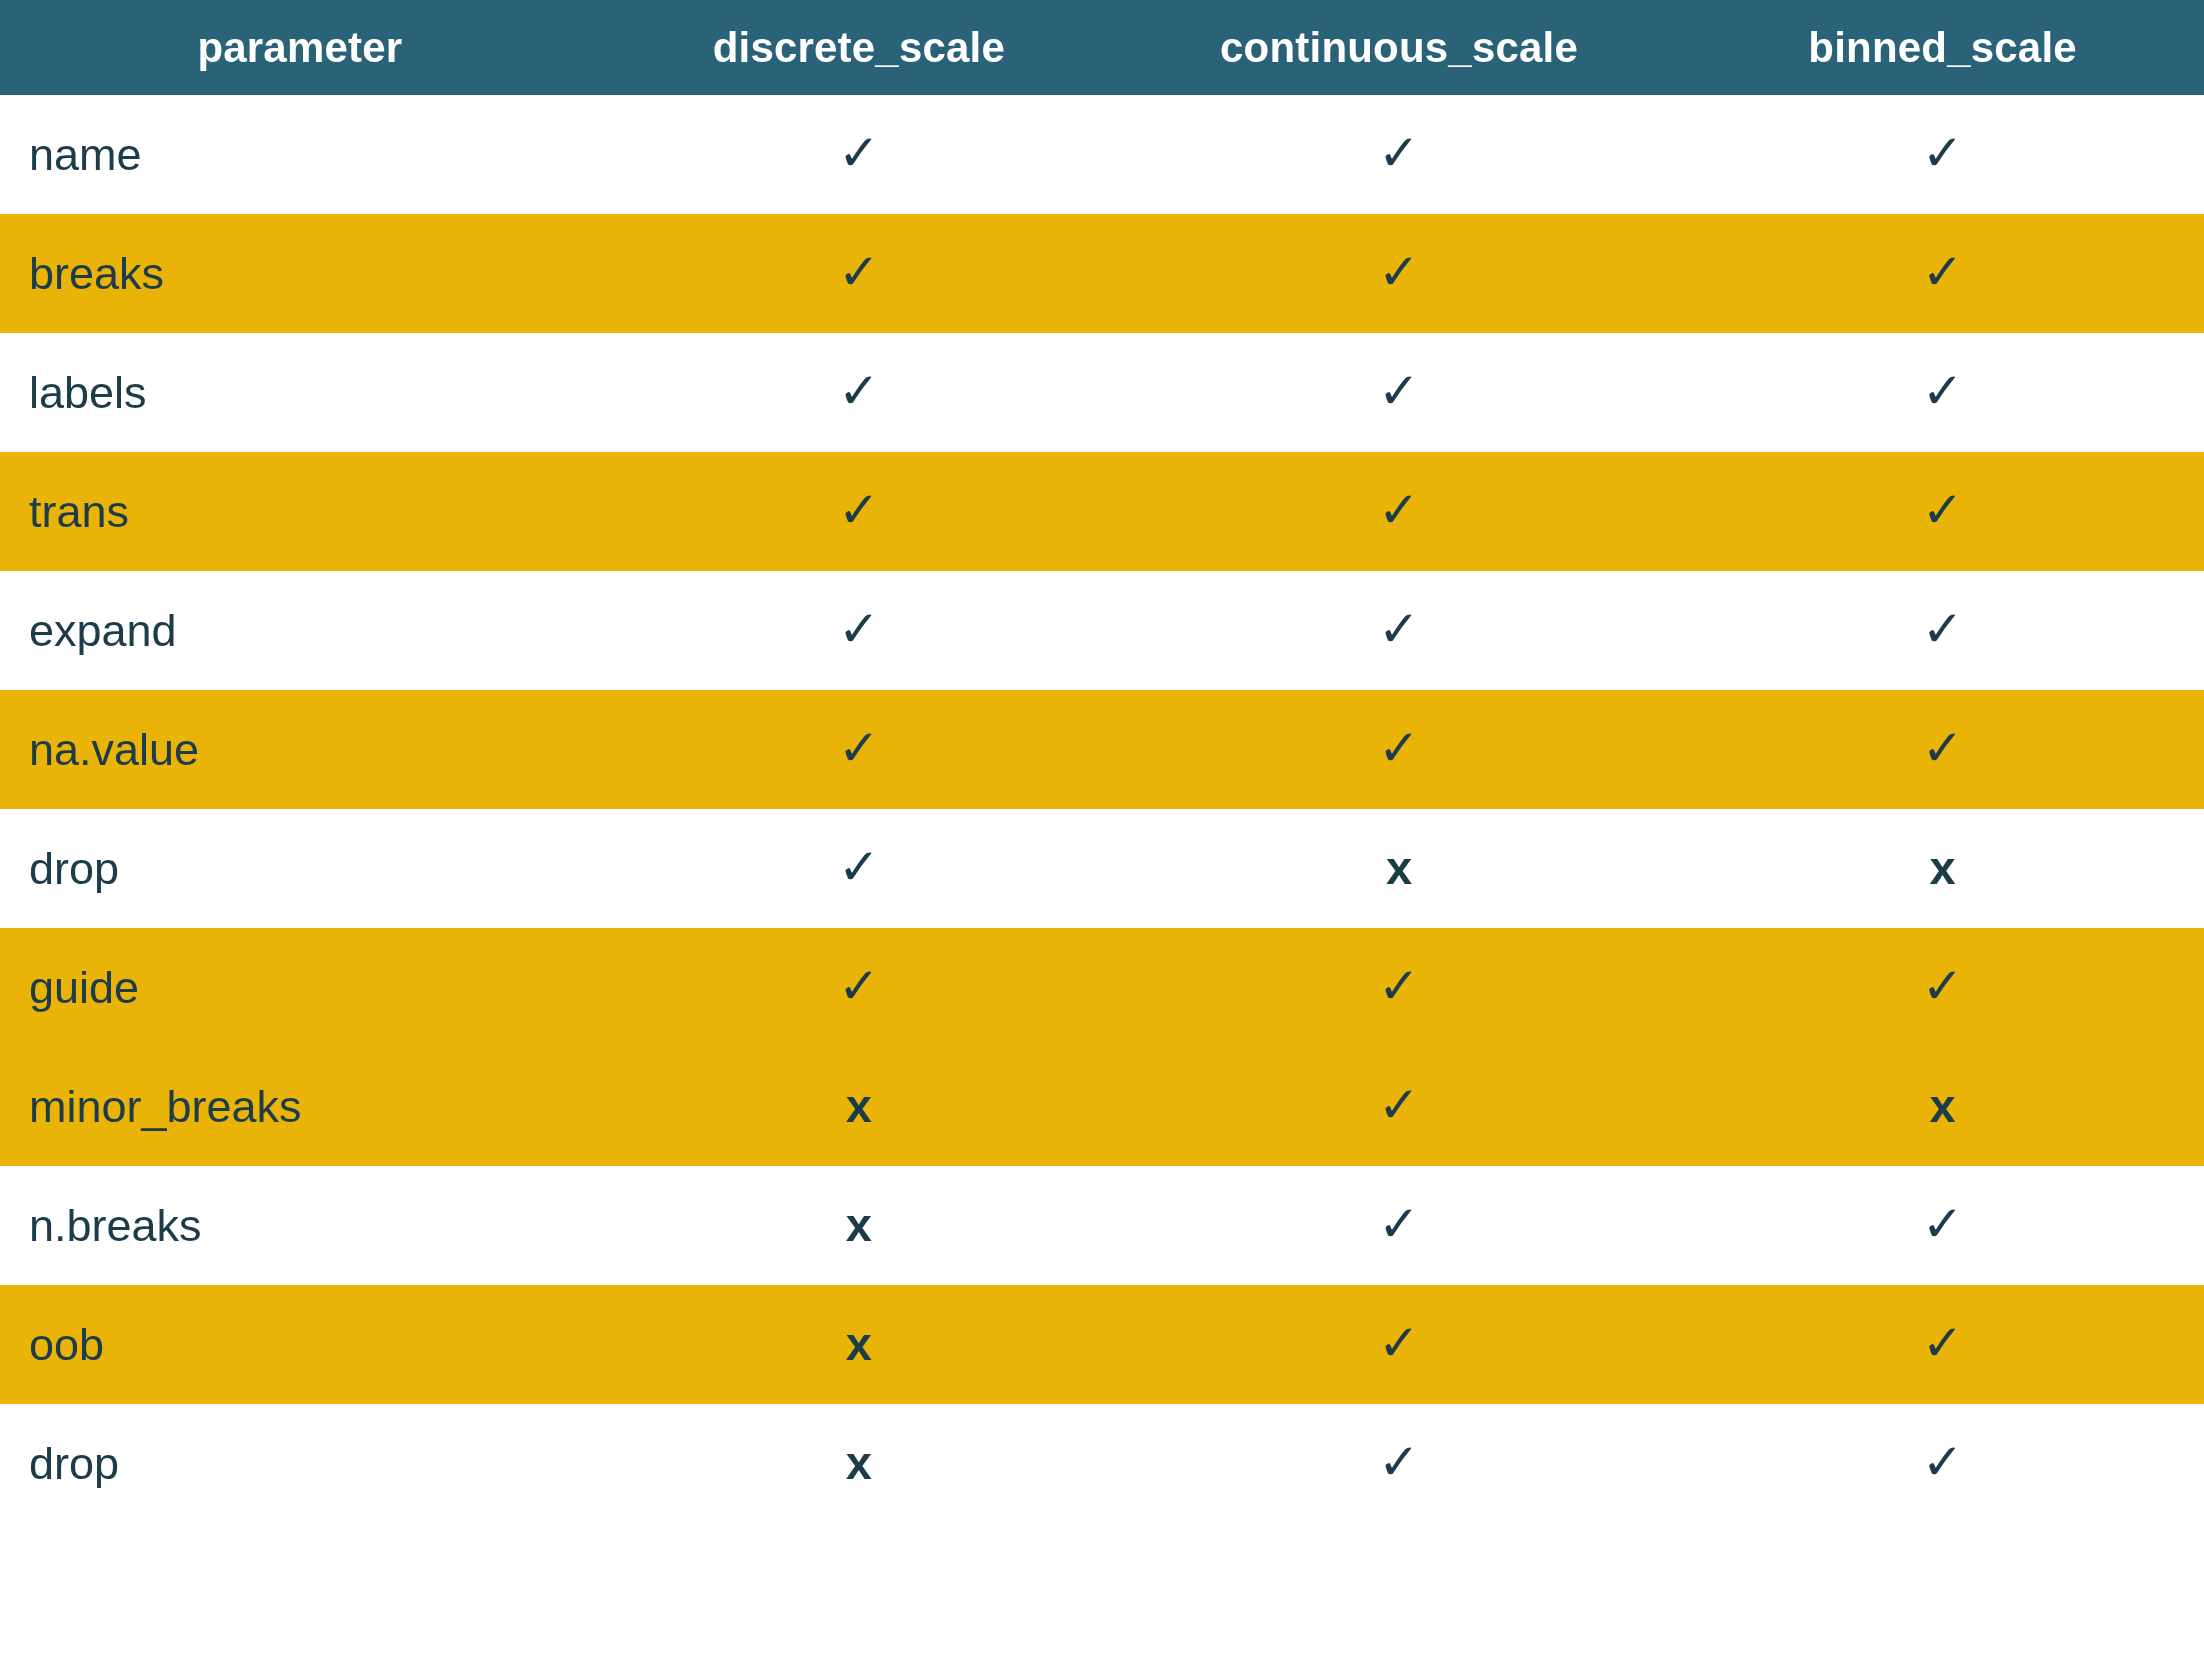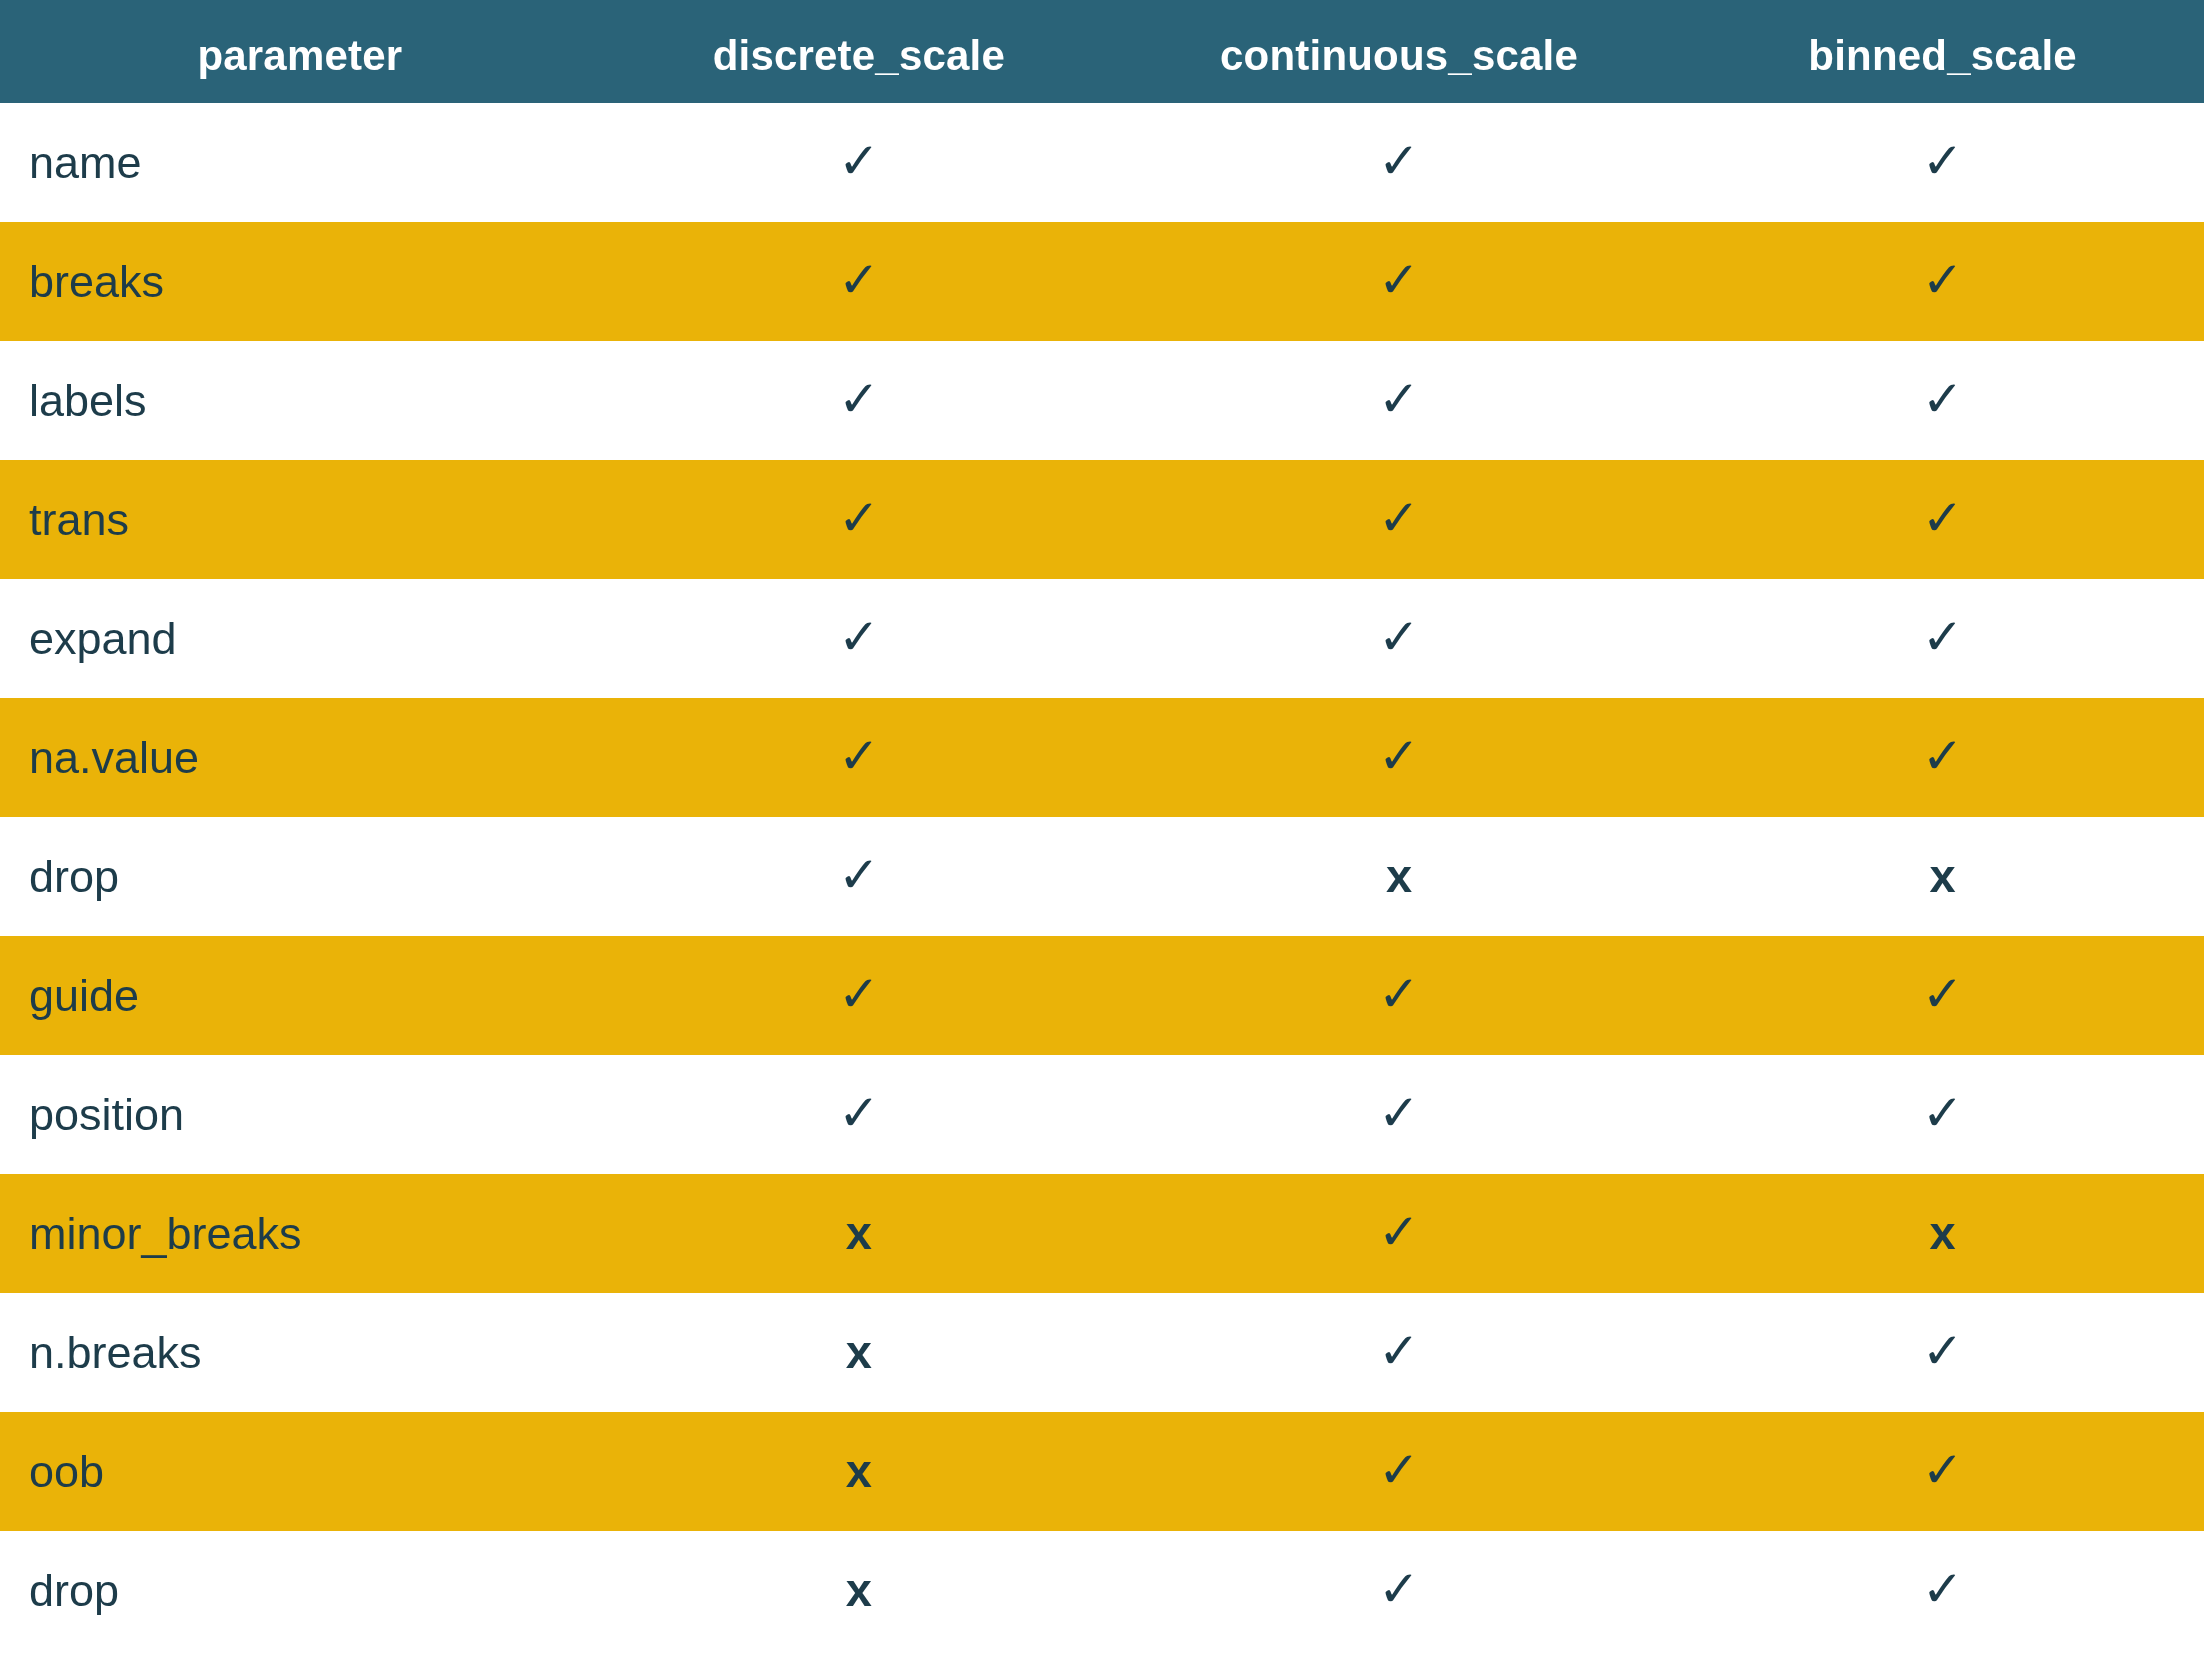"parameter" table.param-table thead th { padding: 32px 0 23px 0 -> 24px 0 23px 0 }
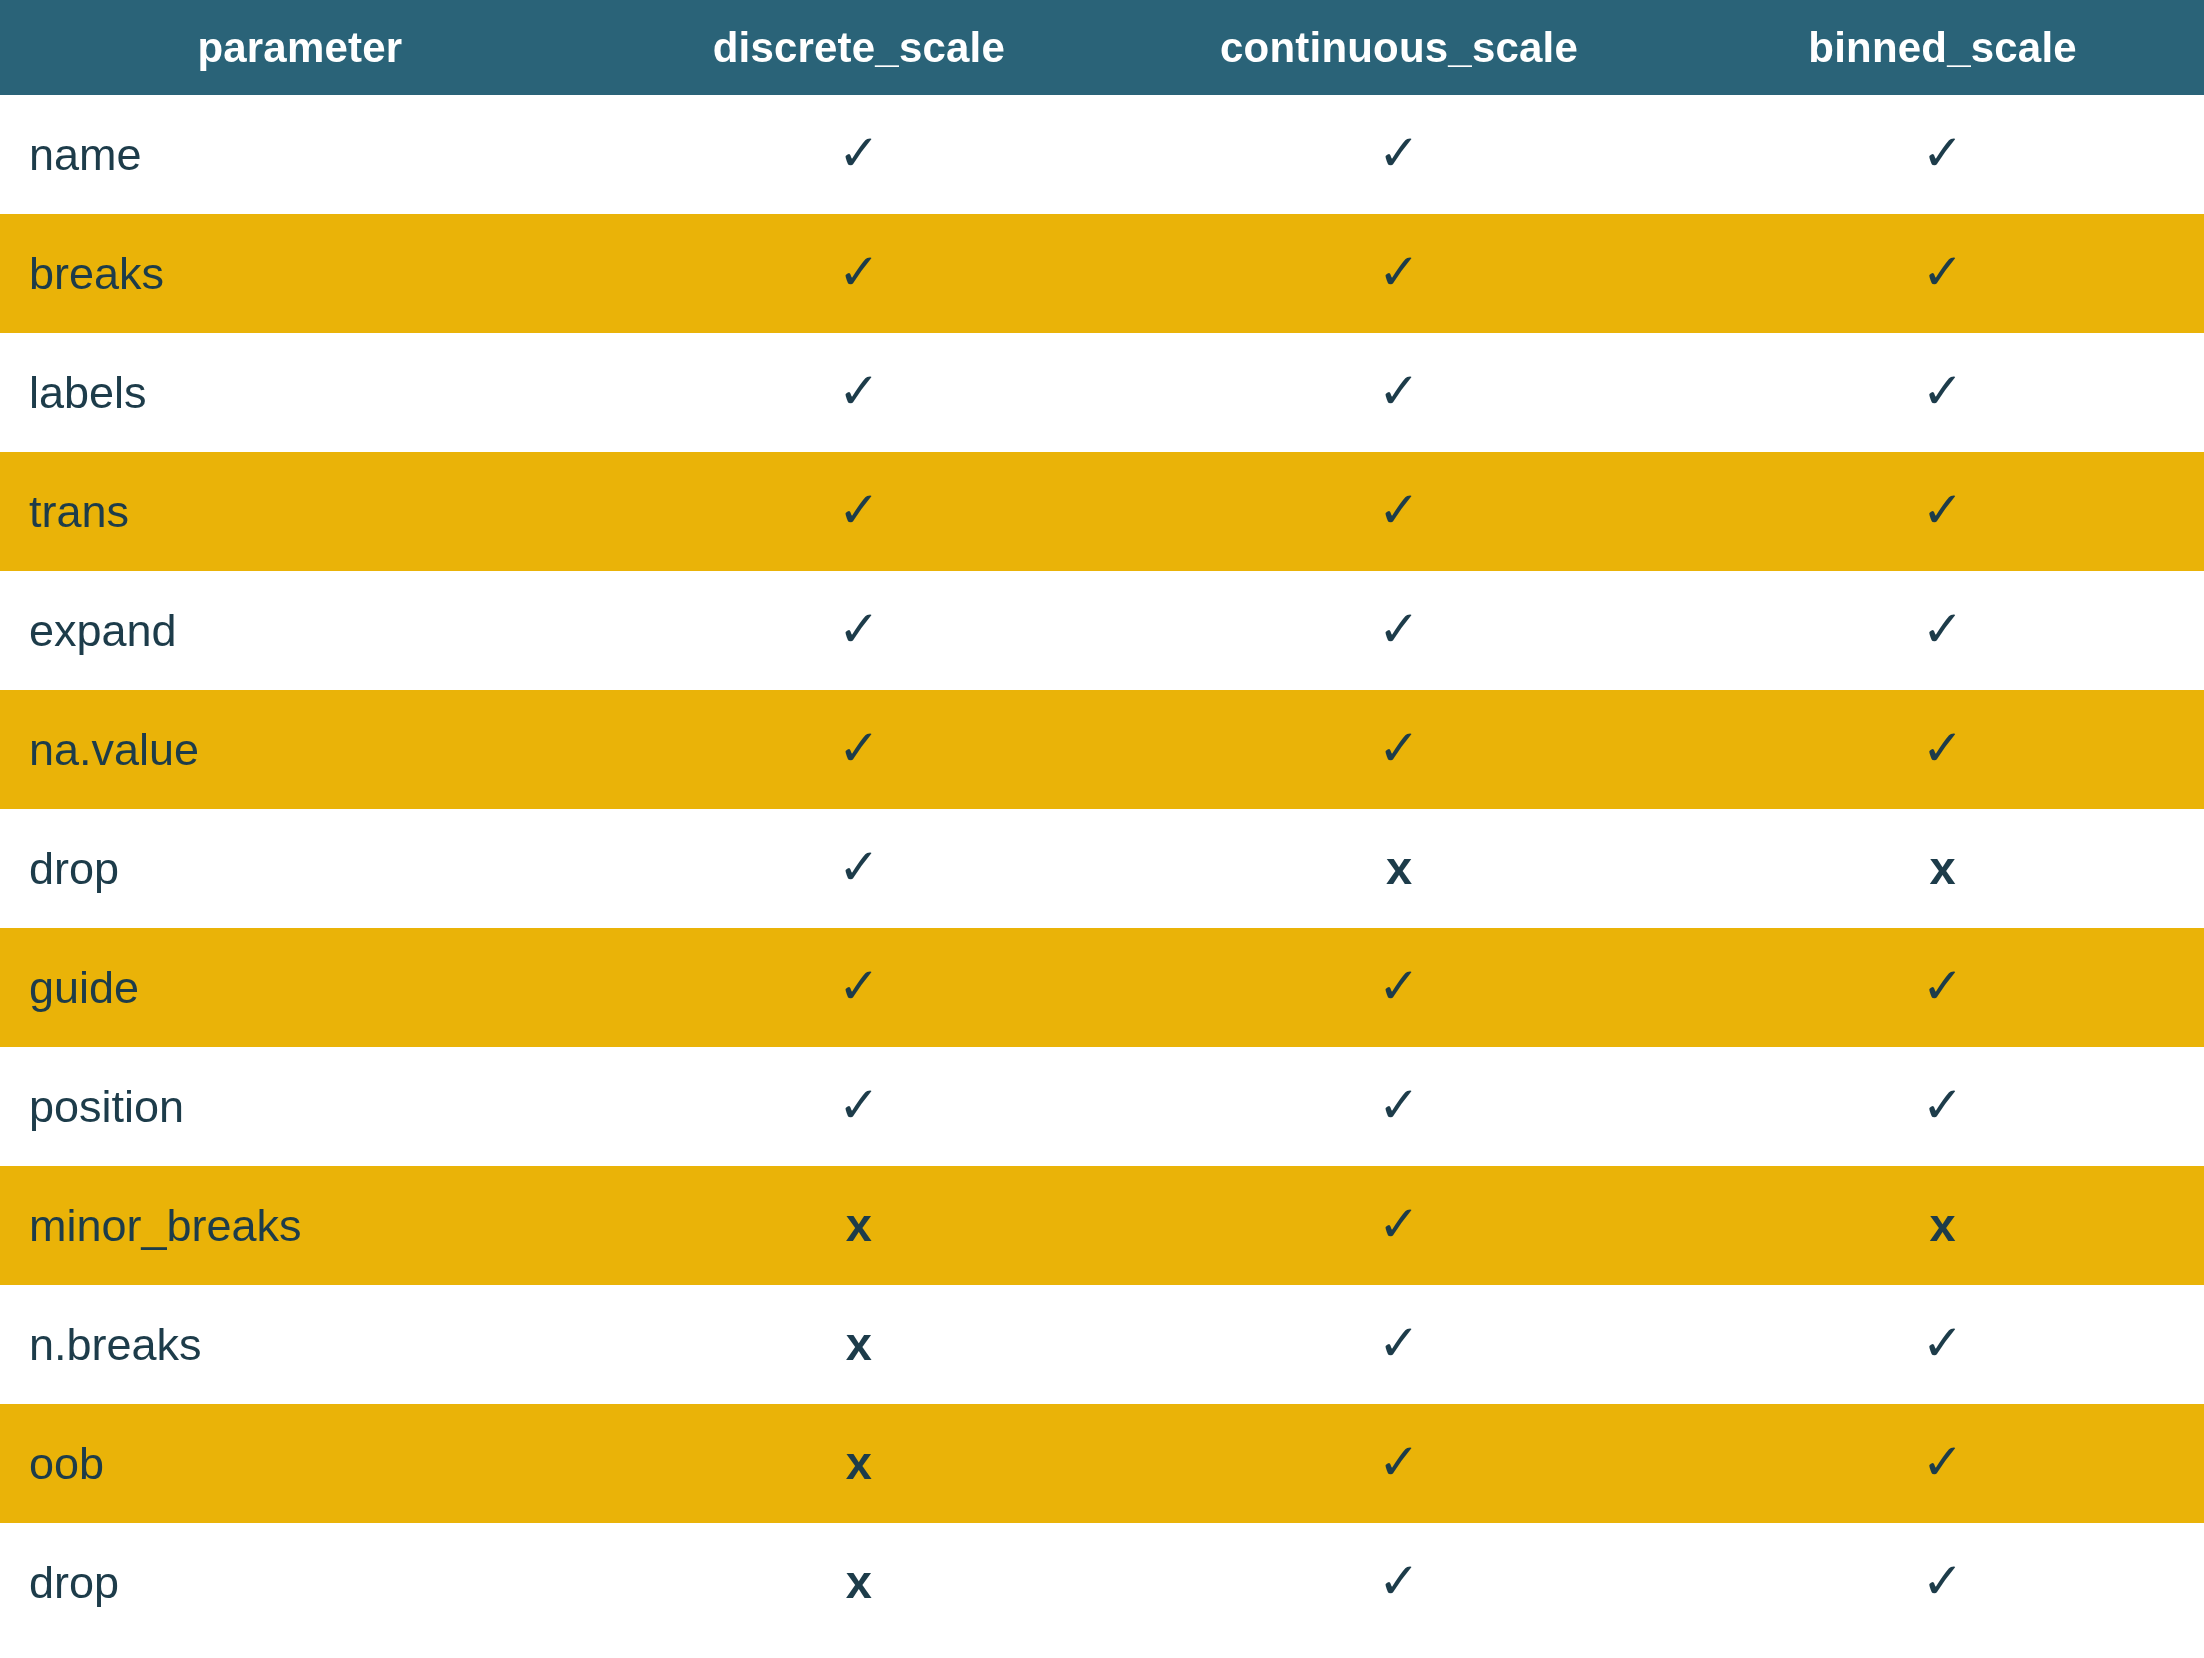"position" tr.even-row { html: <tr> <td>position</td> <td><span>✓</span></td> <td><span>✓</span></td> <td><span>✓</span></td> </tr> -> none }
